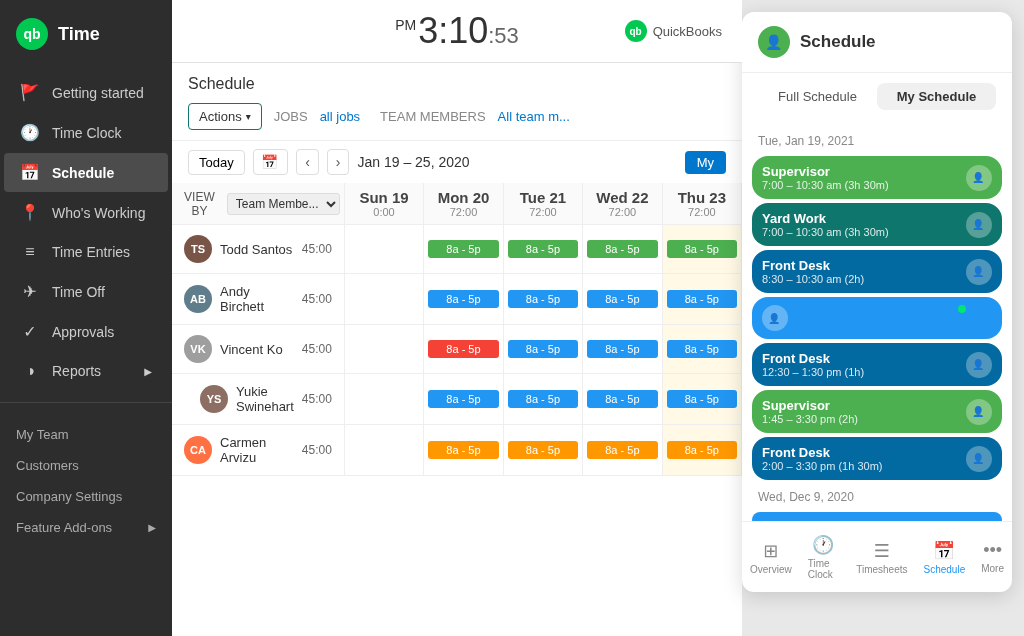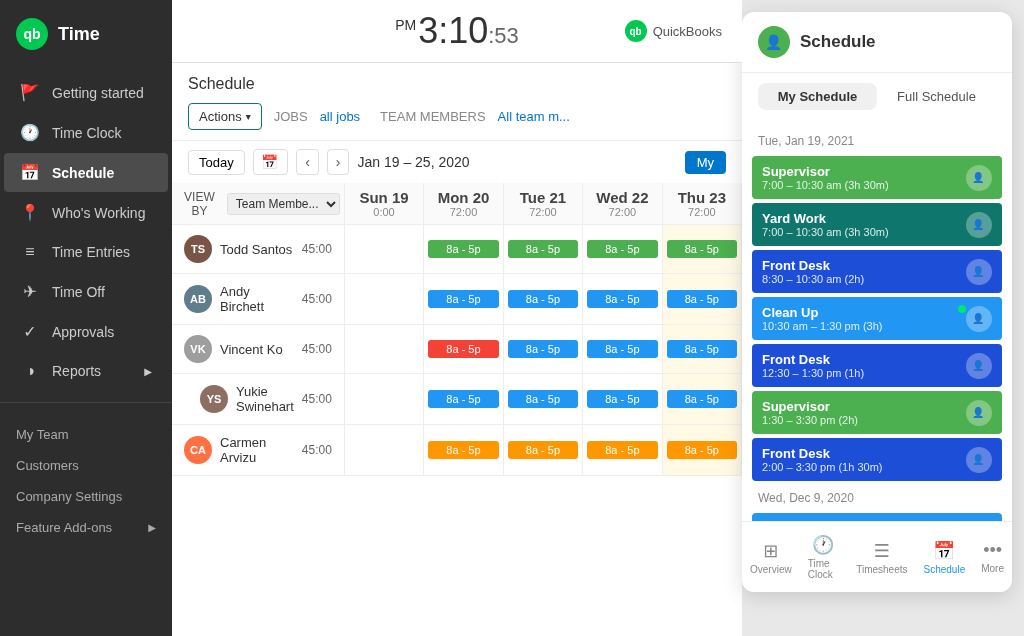"My Schedule" div.panel-tab { order: before "Full Schedule" -> after "Full Schedule" }
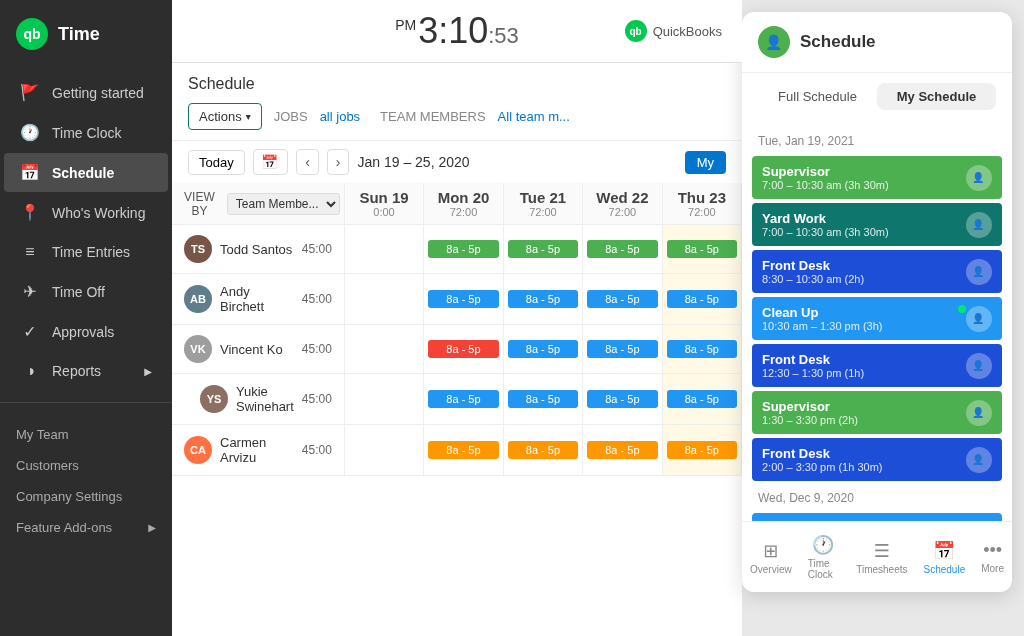"Supervisor" .event-item { border-radius: 4px -> 16px }
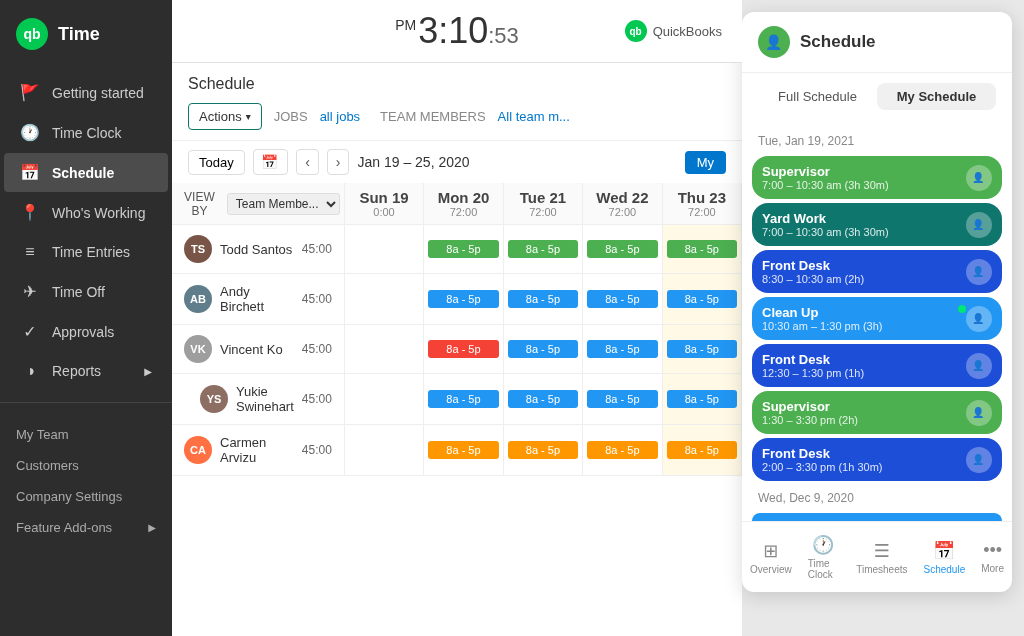"Front Desk" .event-teal { background: #1d4ed8 -> #0369a1 }
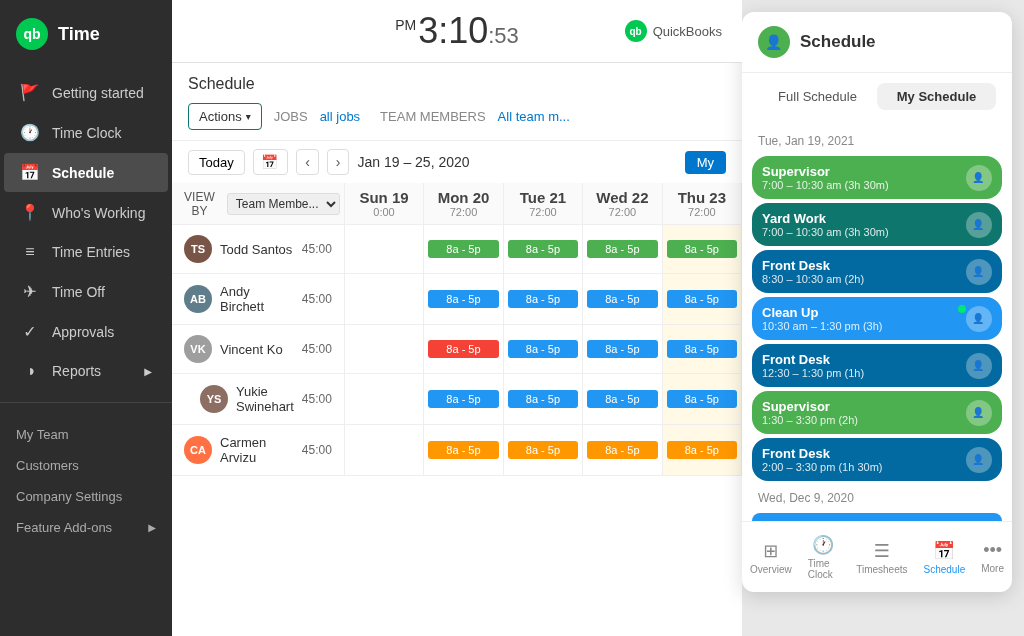"Clean Up" div.event-info { html: <div> <div>Clean Up</div> <div>10:30 am – 1:30 pm (3h)</div> </div> -> none }
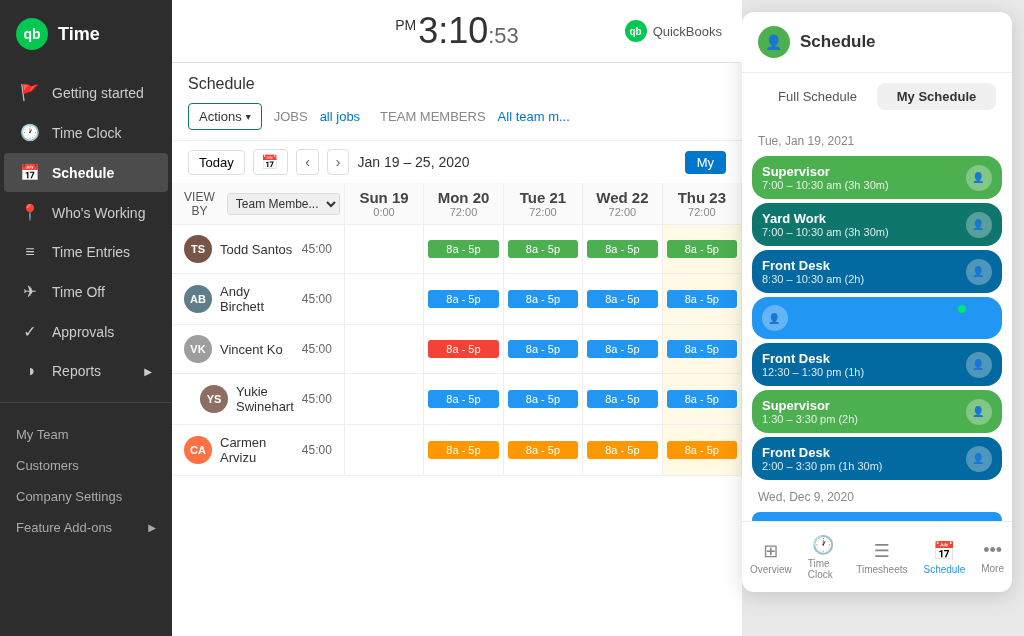"1:30 – 3:30 pm (2h)" div.event-time { text: 1:30 -> 1:45 }
